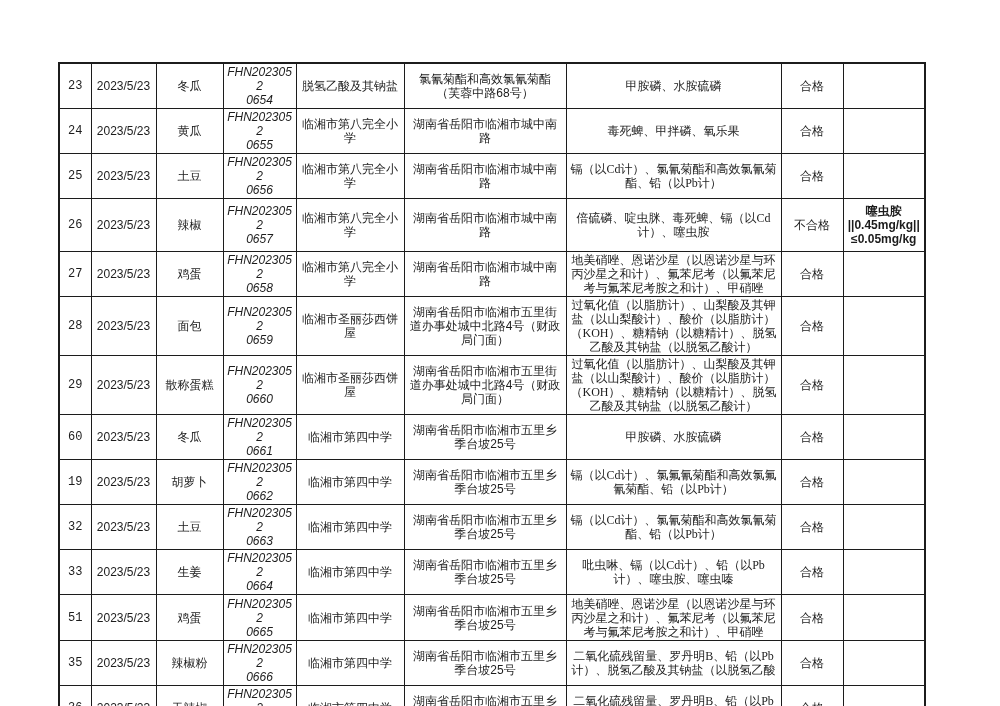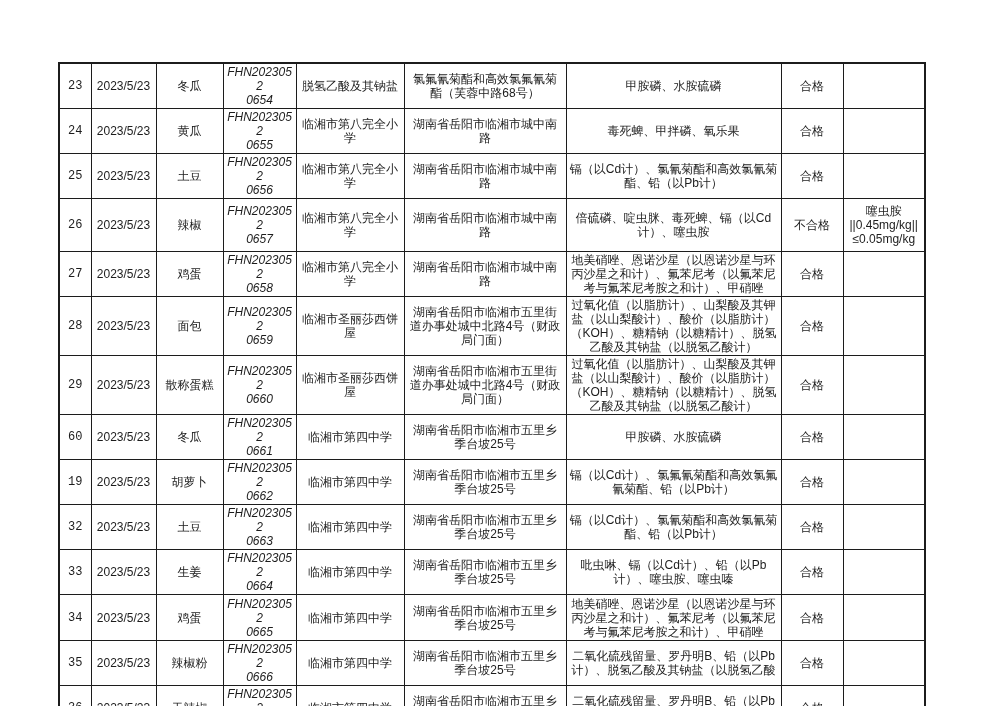"氯氟氰菊酯和高效氯氟氰菊酯（芙蓉中路68号）" td.c-addr { text: 氟氰菊酯和高效氯氟 -> 氰菊酯和高效氯 }
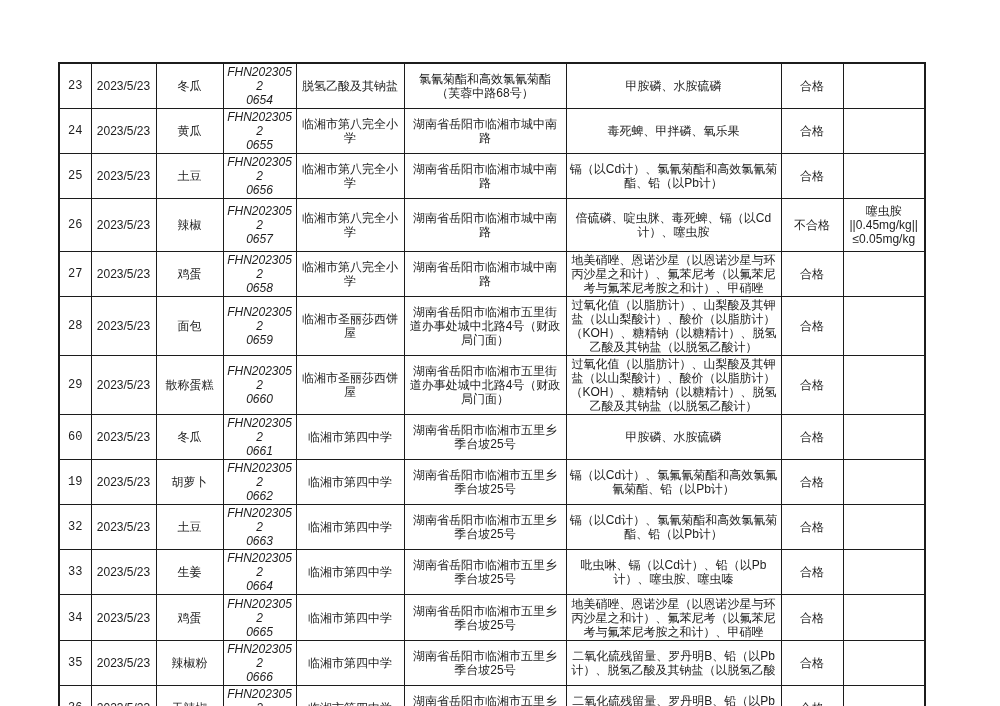"甲胺磷、水胺硫磷" td.c-tests { font-family: none -> Liberation Serif, serif }
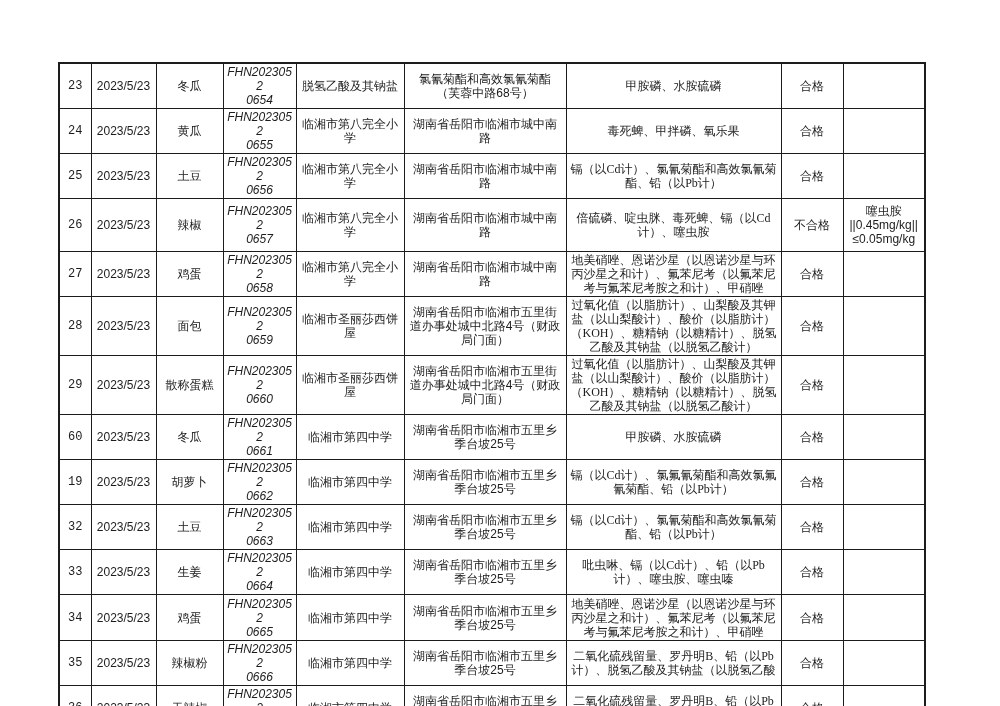"噻虫胺" td.c-note { font-weight: none -> bold }
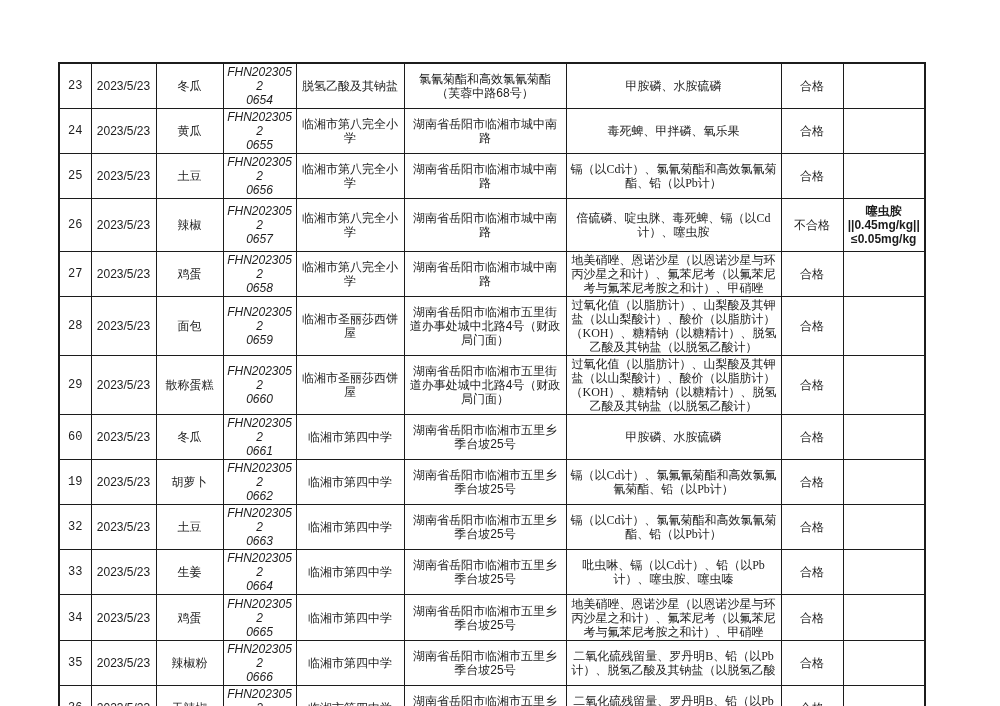"34" td.c-no { text: 34 -> 51 }
